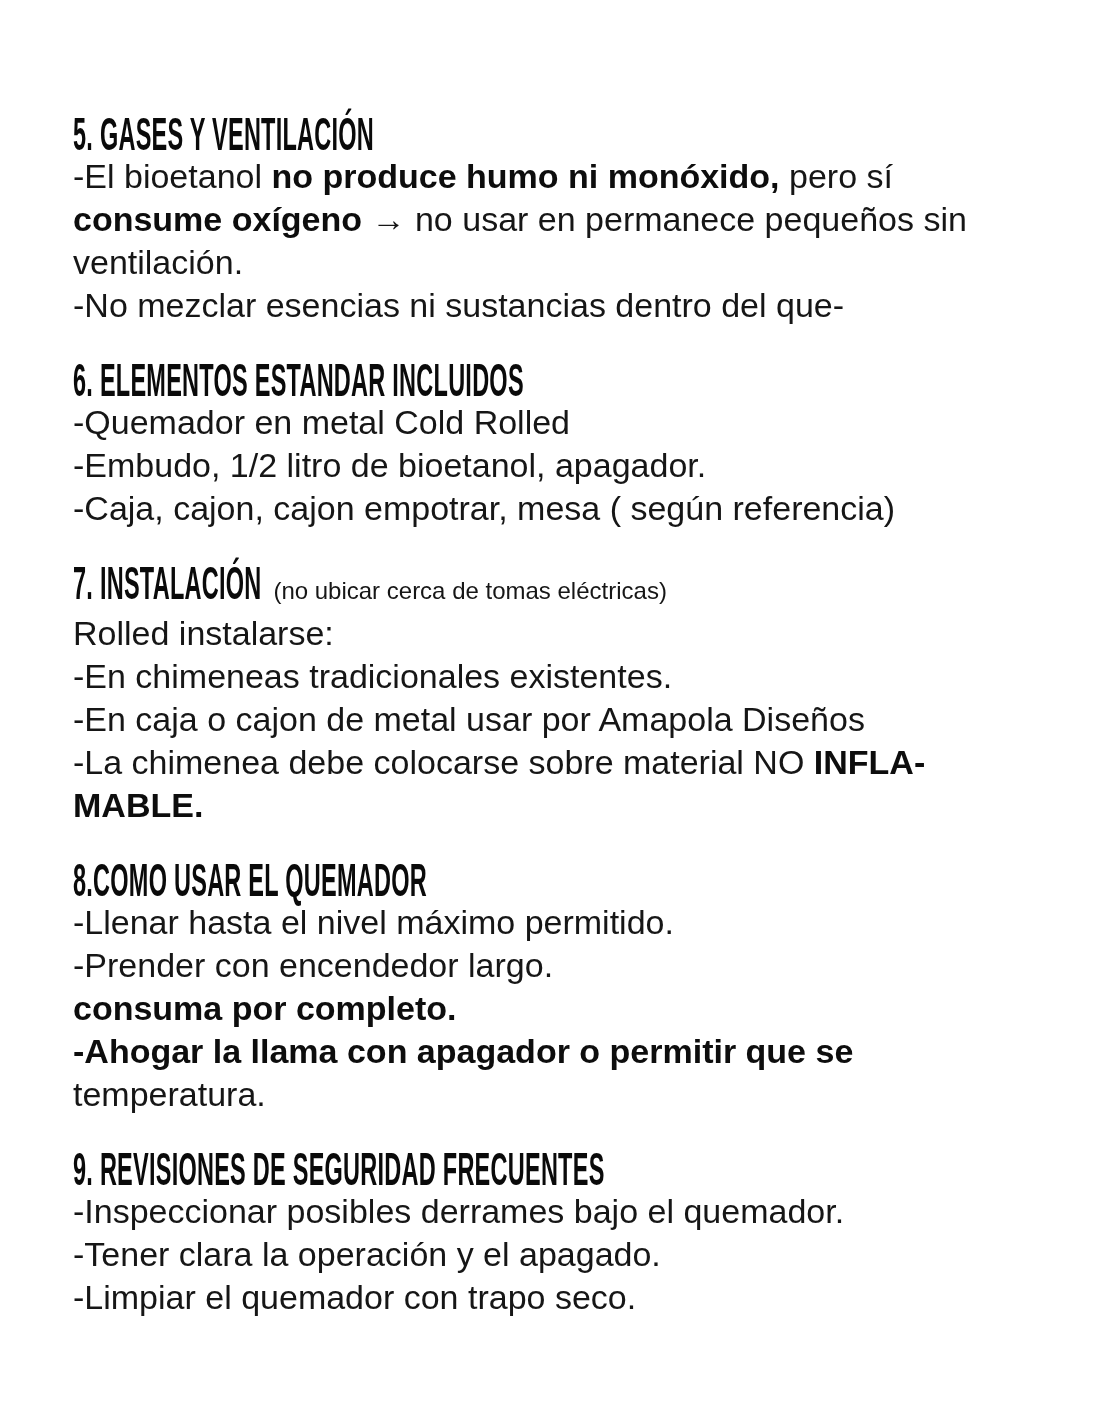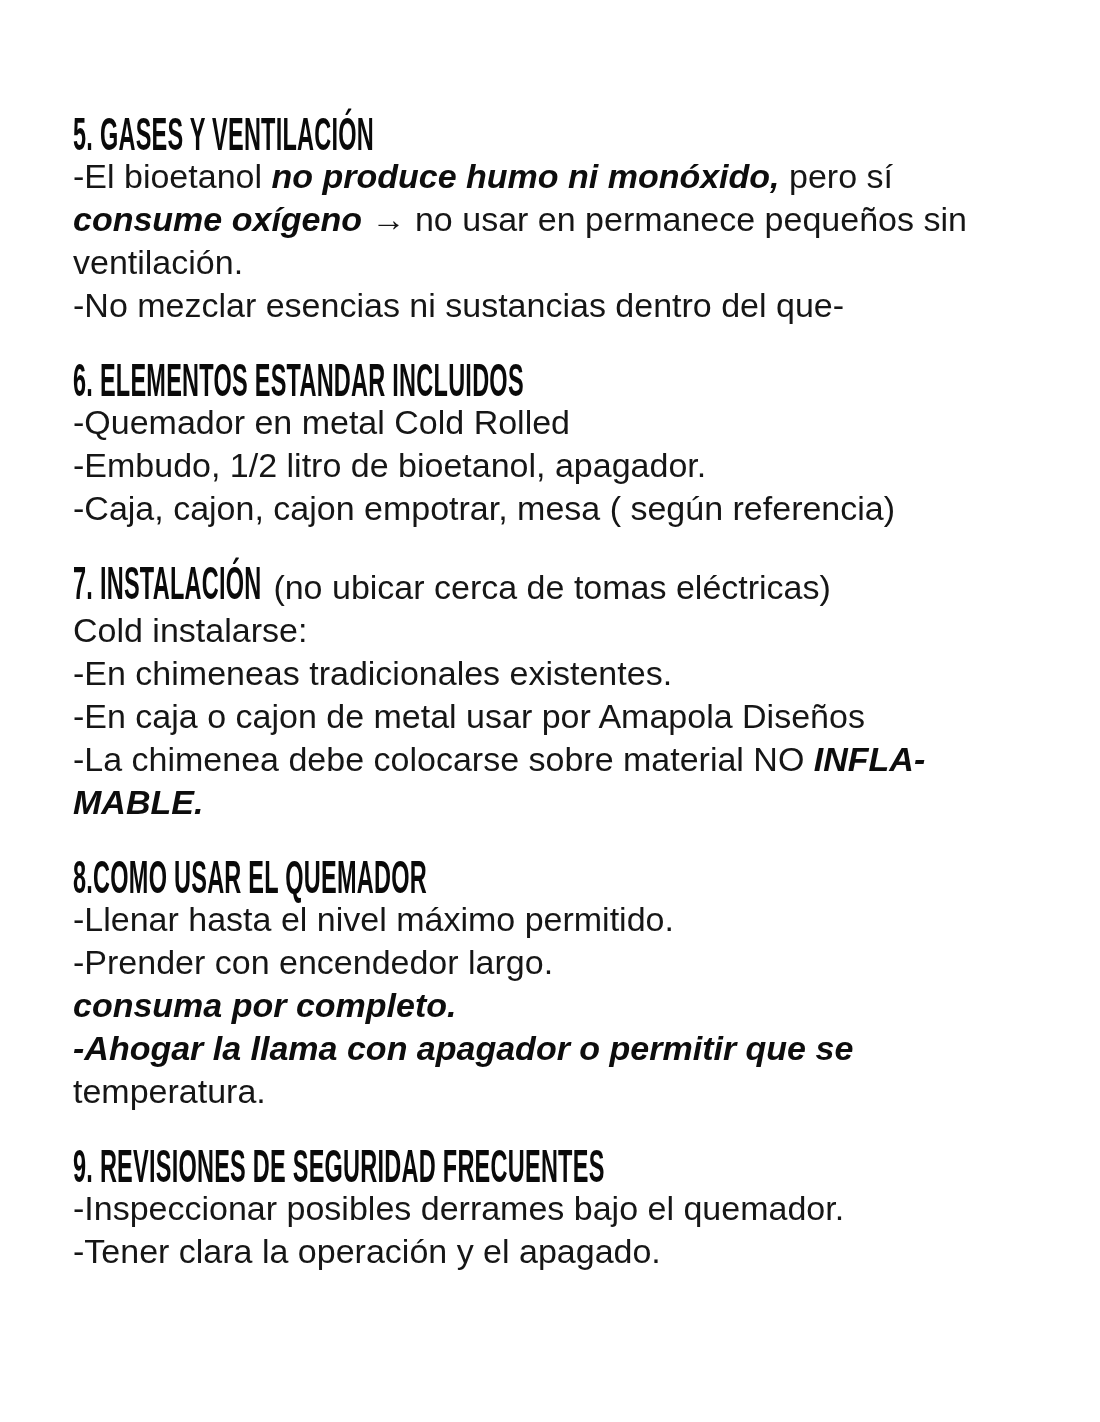"no produce humo ni monóxido," .seg.b { font-style: italic -> none }
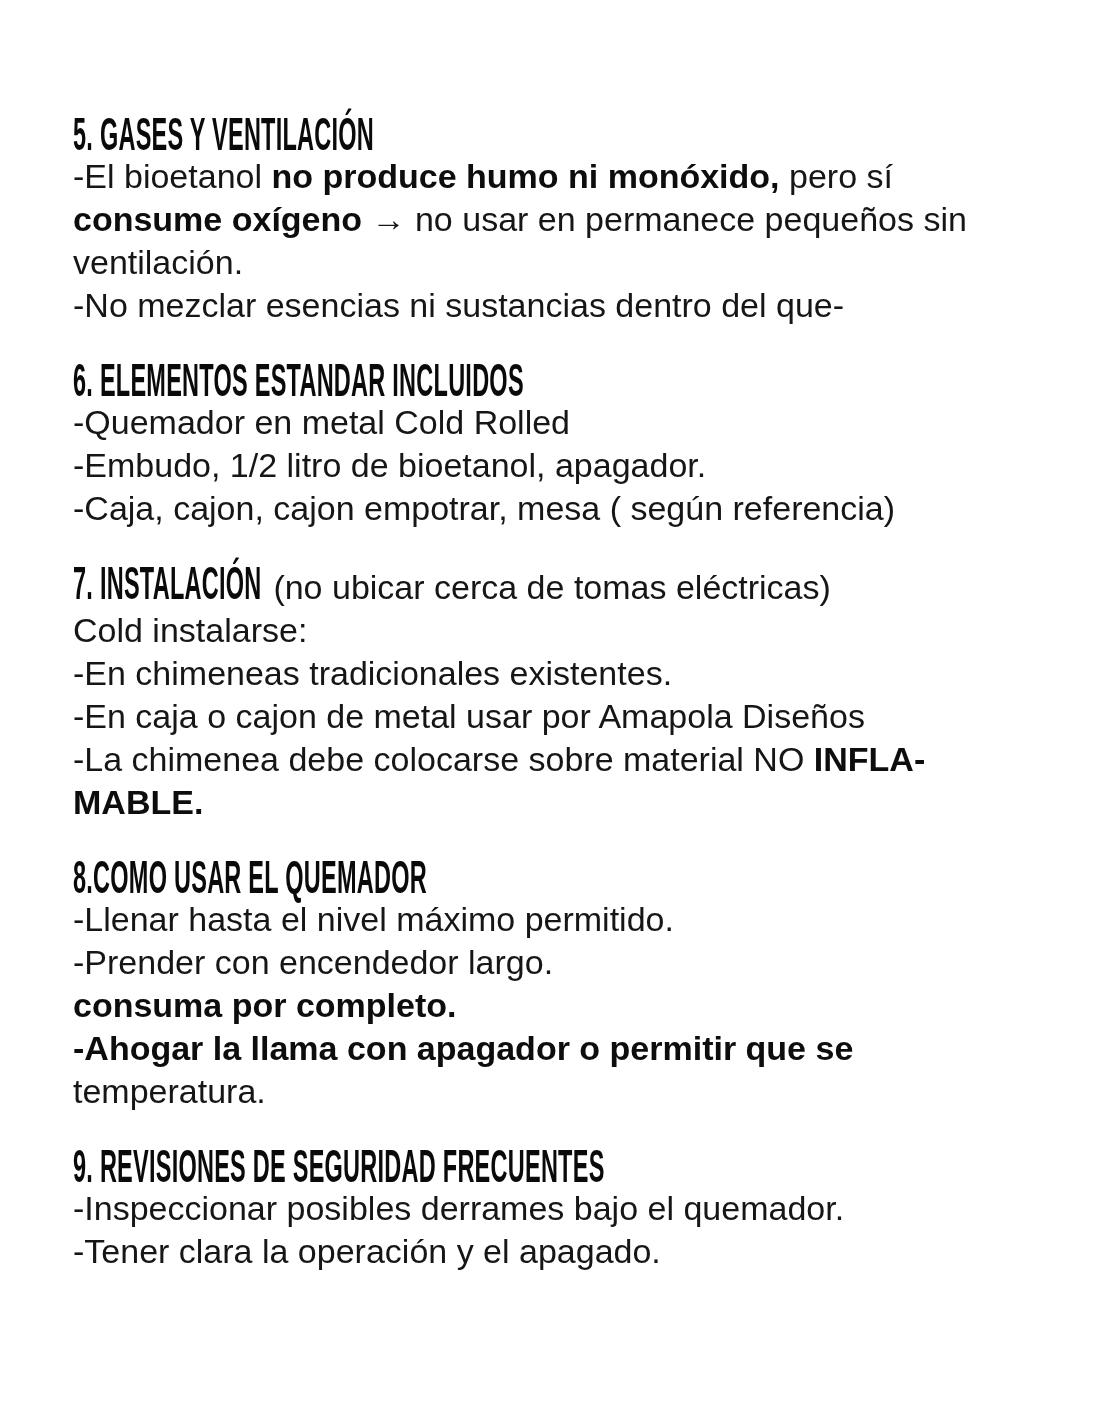"(no ubicar cerca de tomas" .heading-note { font-size: 34px -> 24px }
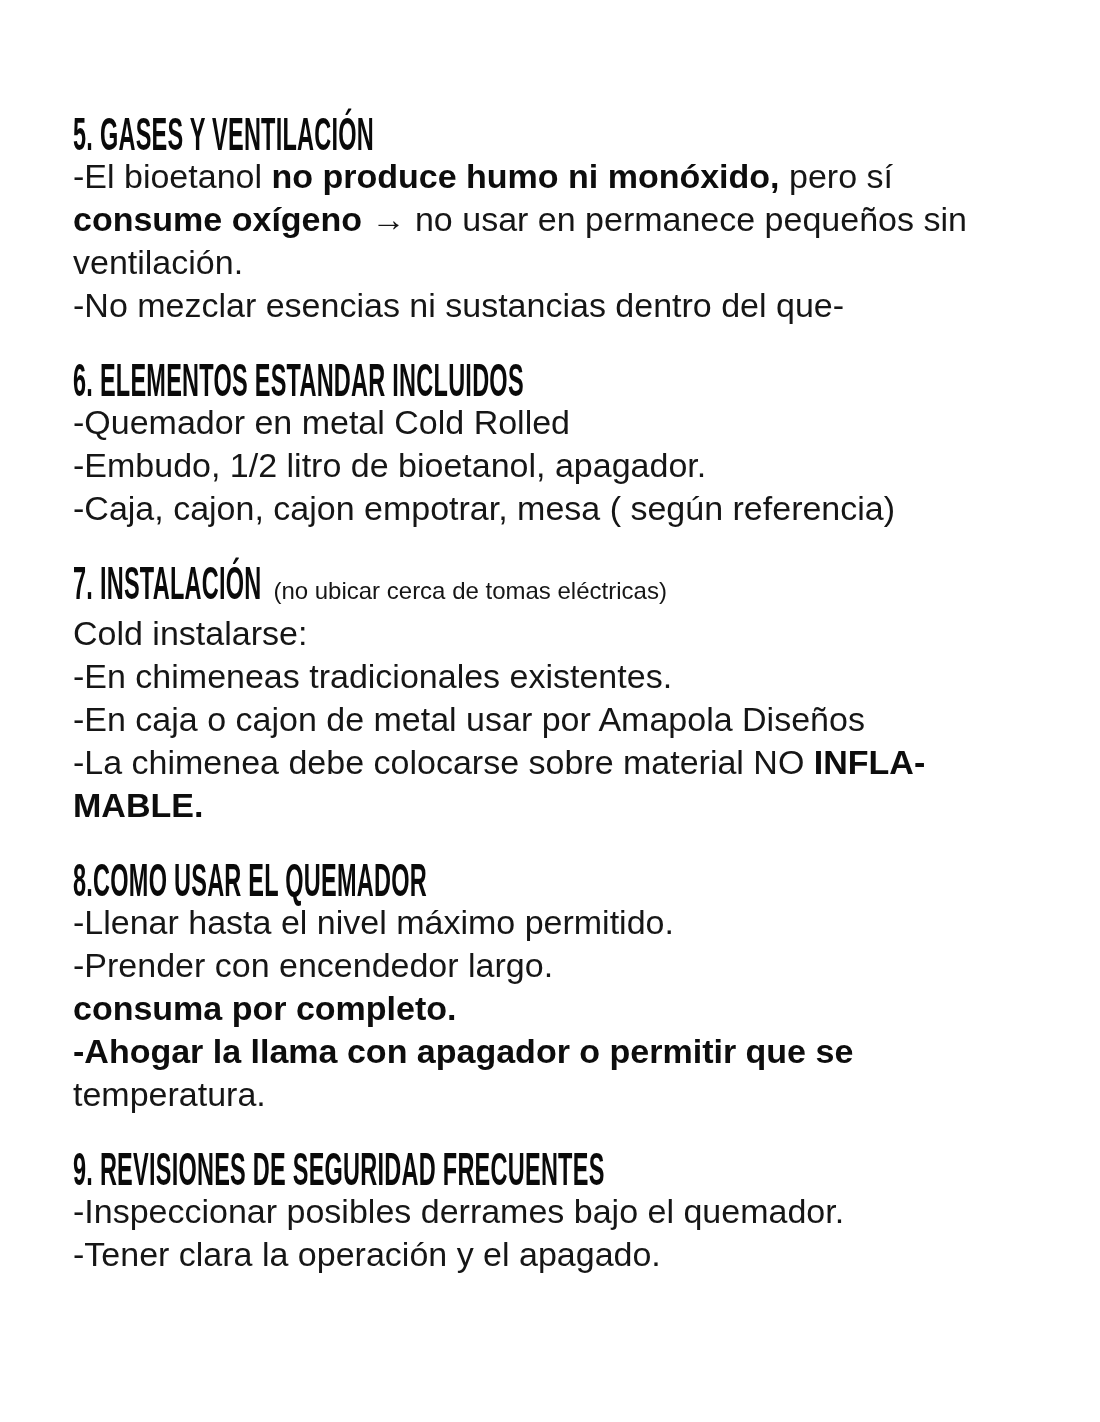"Cold instalarse:" span.seg { text: Cold -> Rolled }
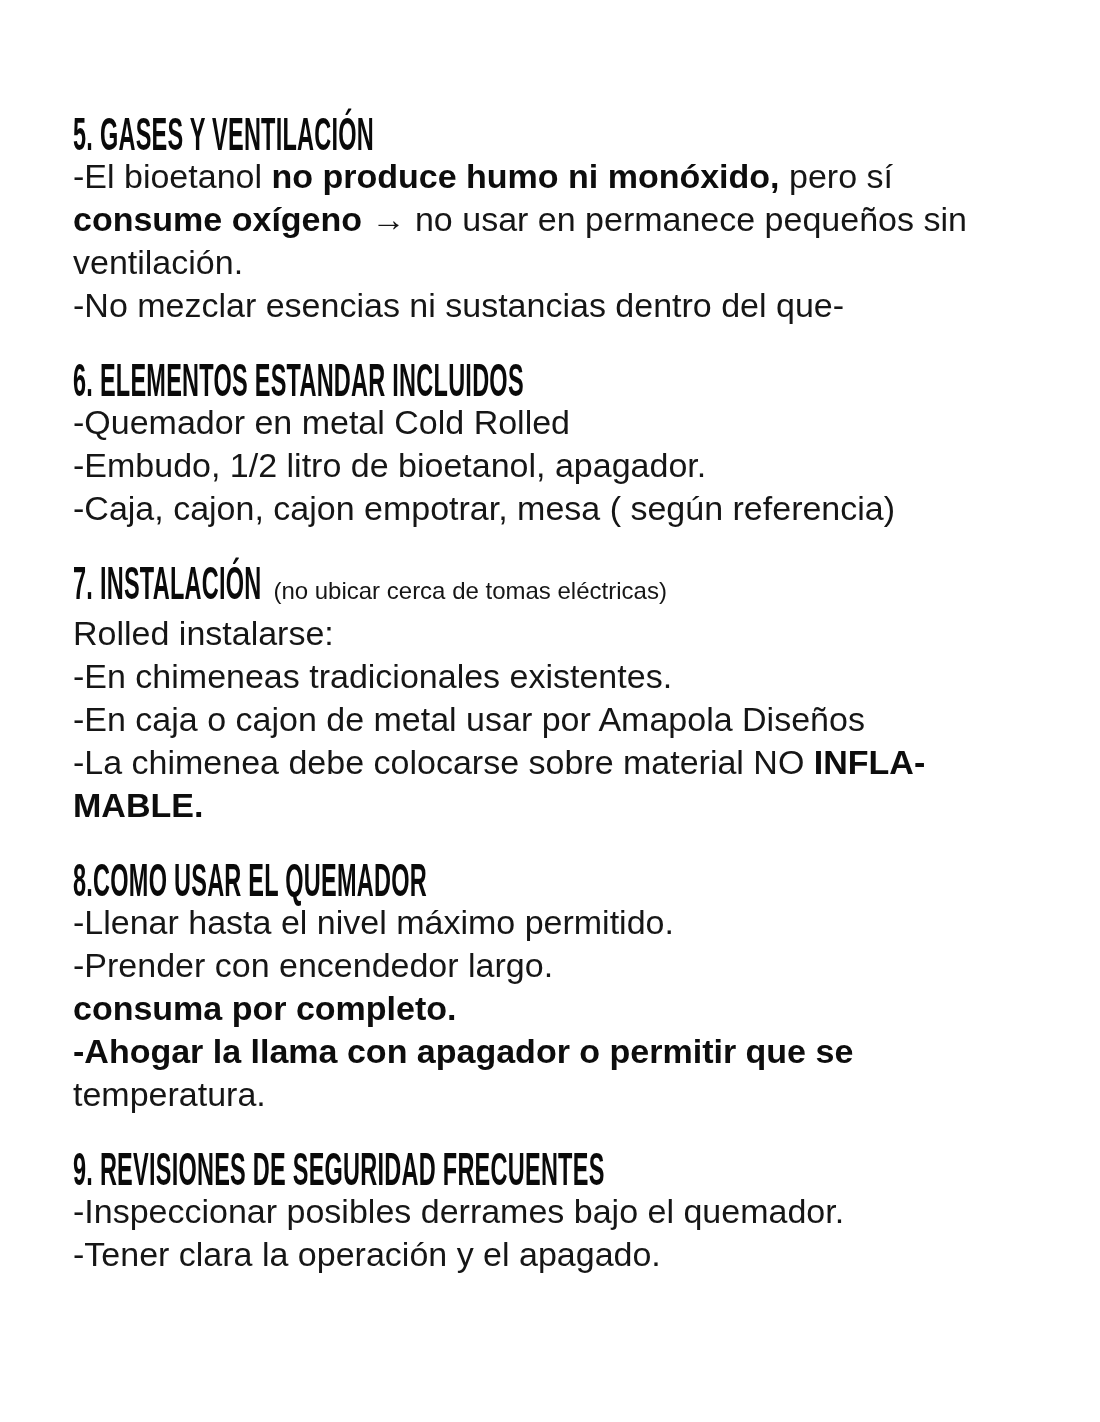"-Limpiar el quemador con trapo" div.line { html: none -> <div><span>-Limpiar el quemador con trapo seco.</span></div> }
